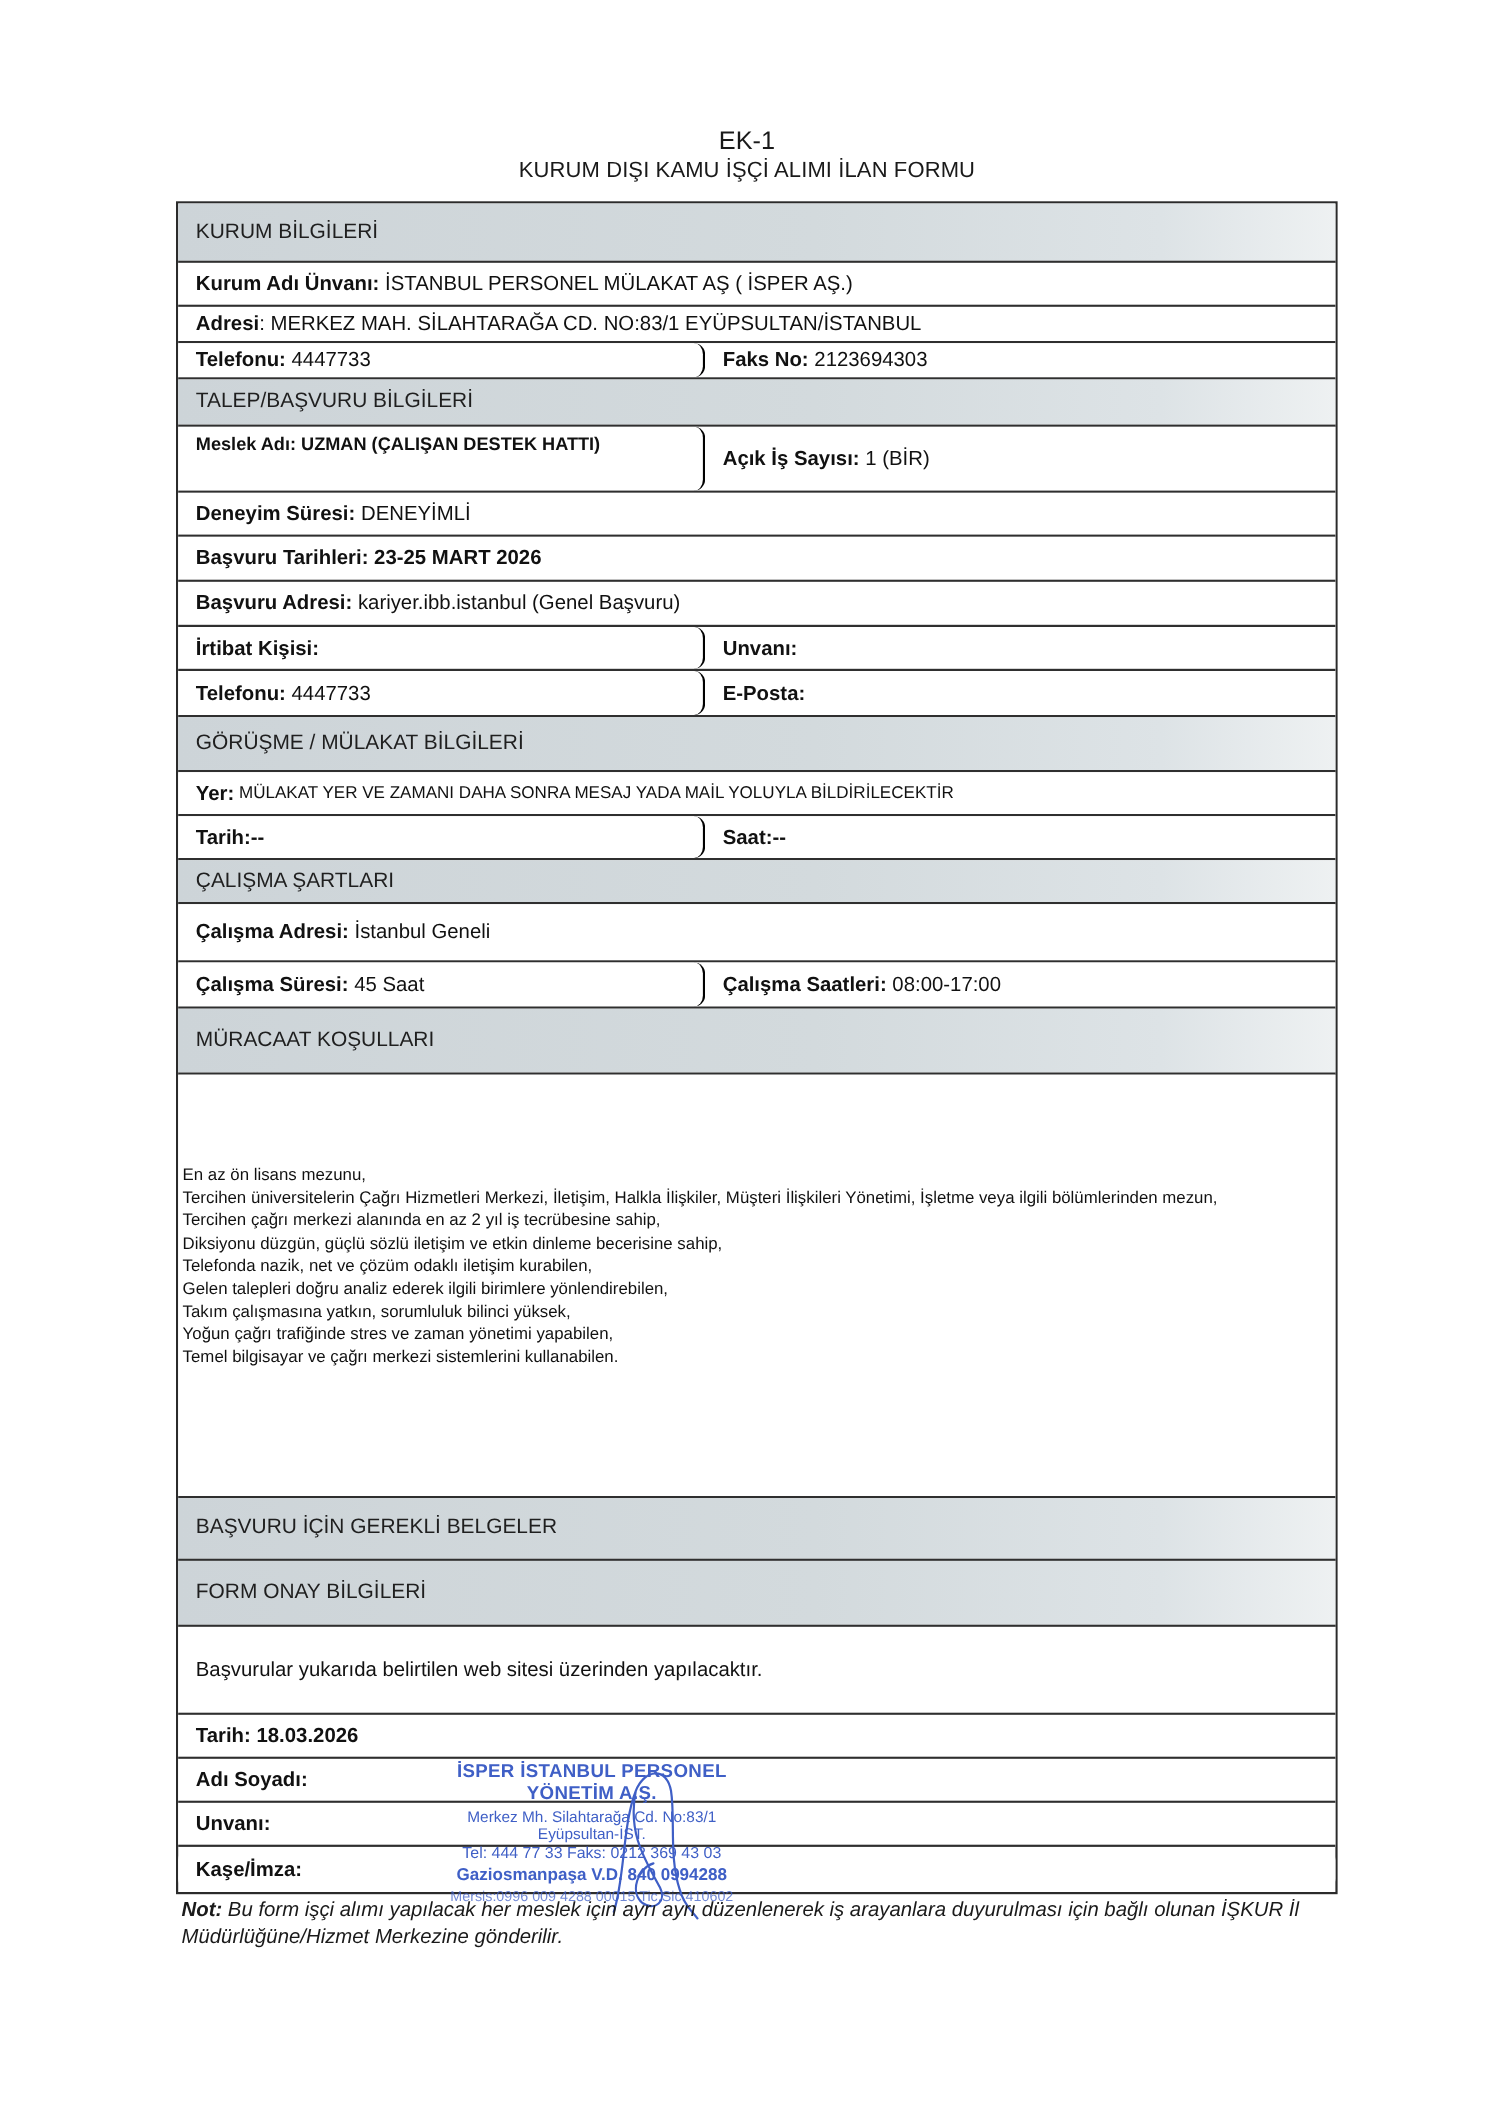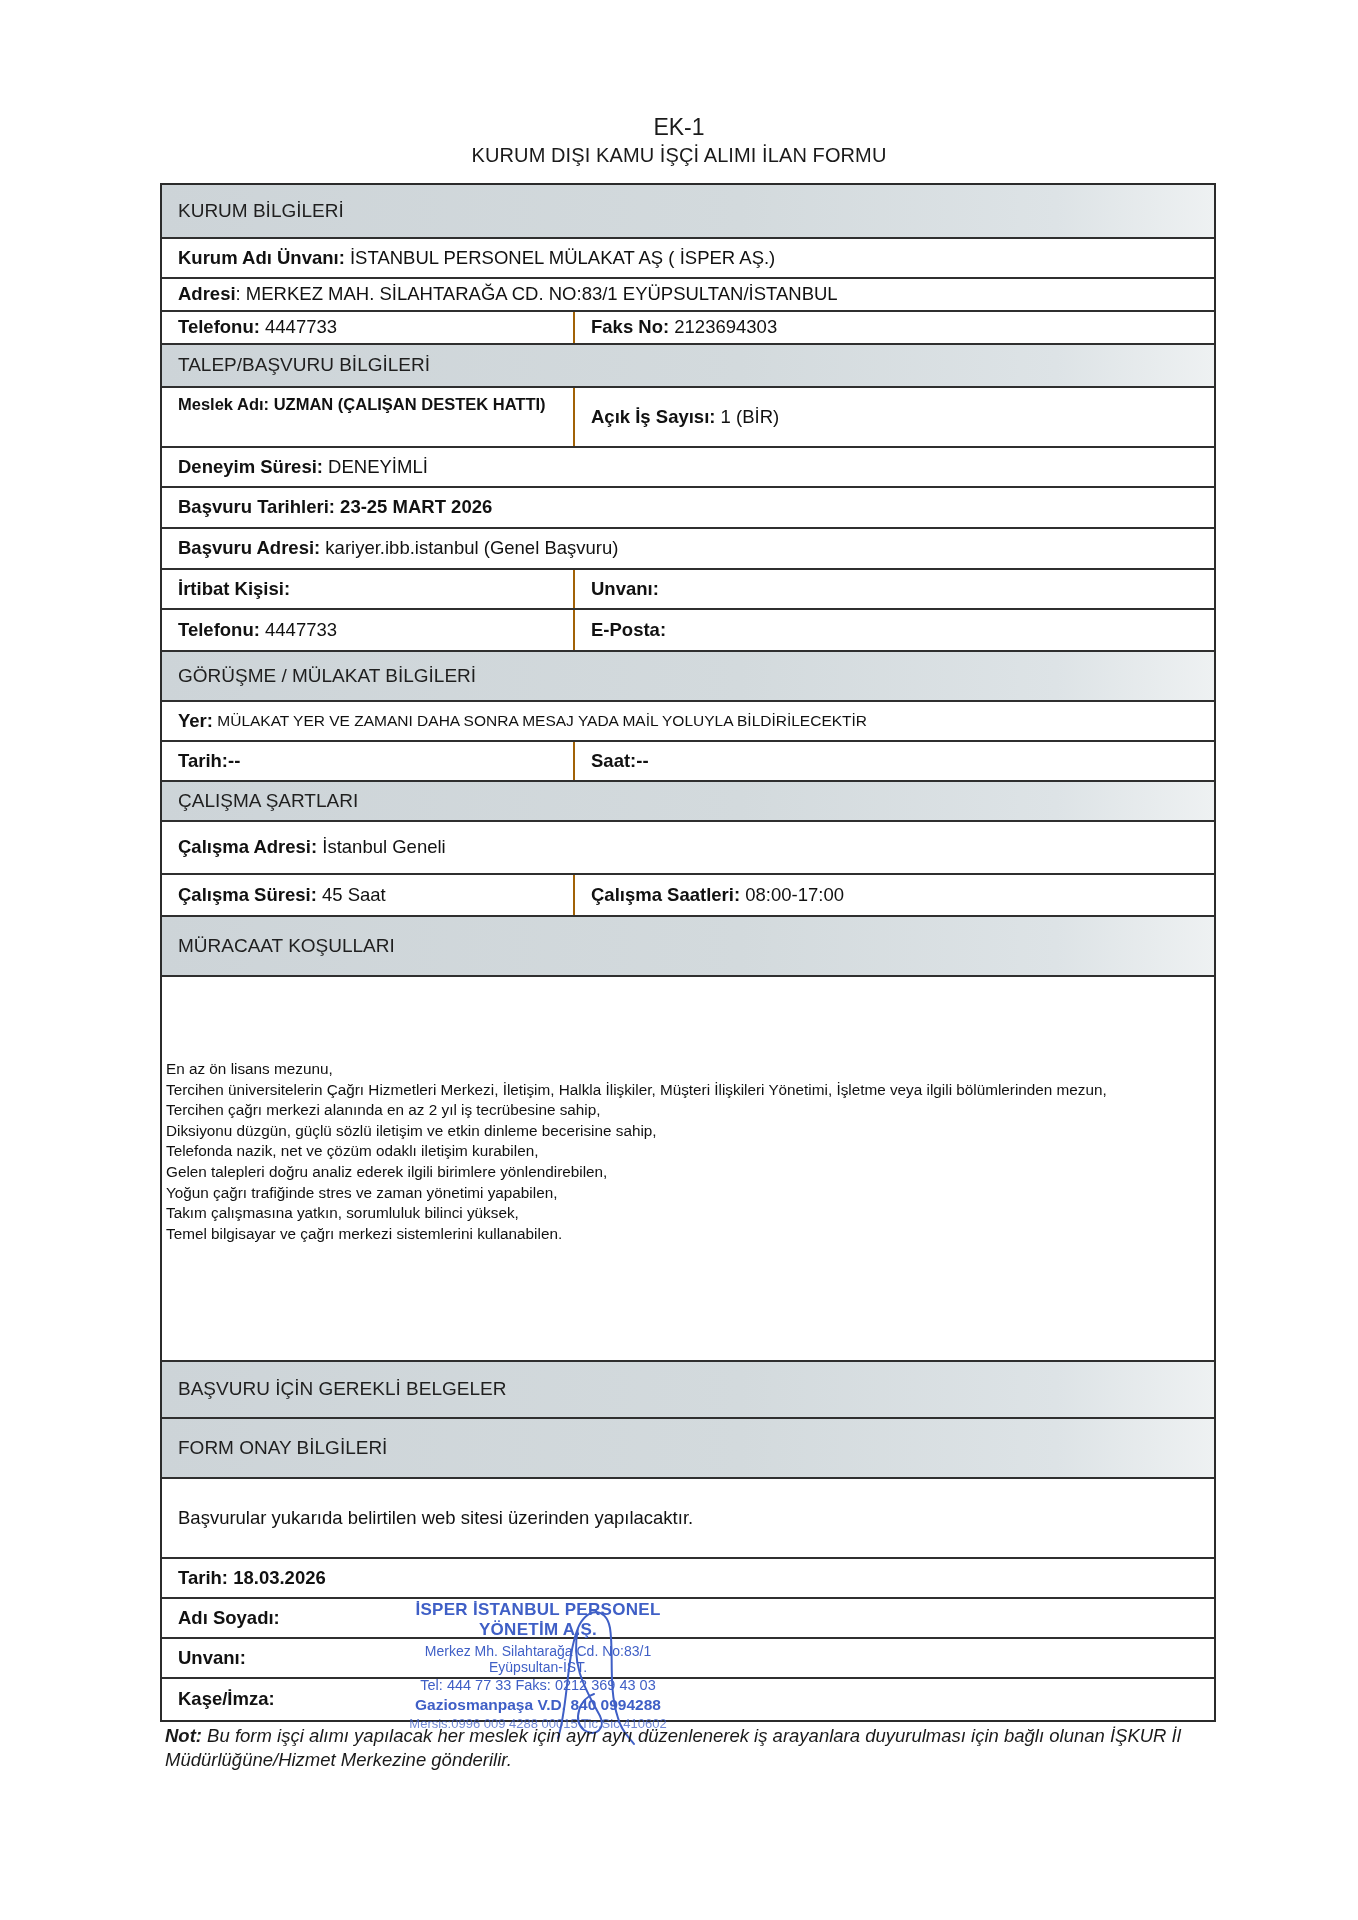"Telefonu:" .cell.left { border-radius: none -> 10px; border-right: 2px solid #a16207 -> 2px solid #000000; width: 413px -> 479px }
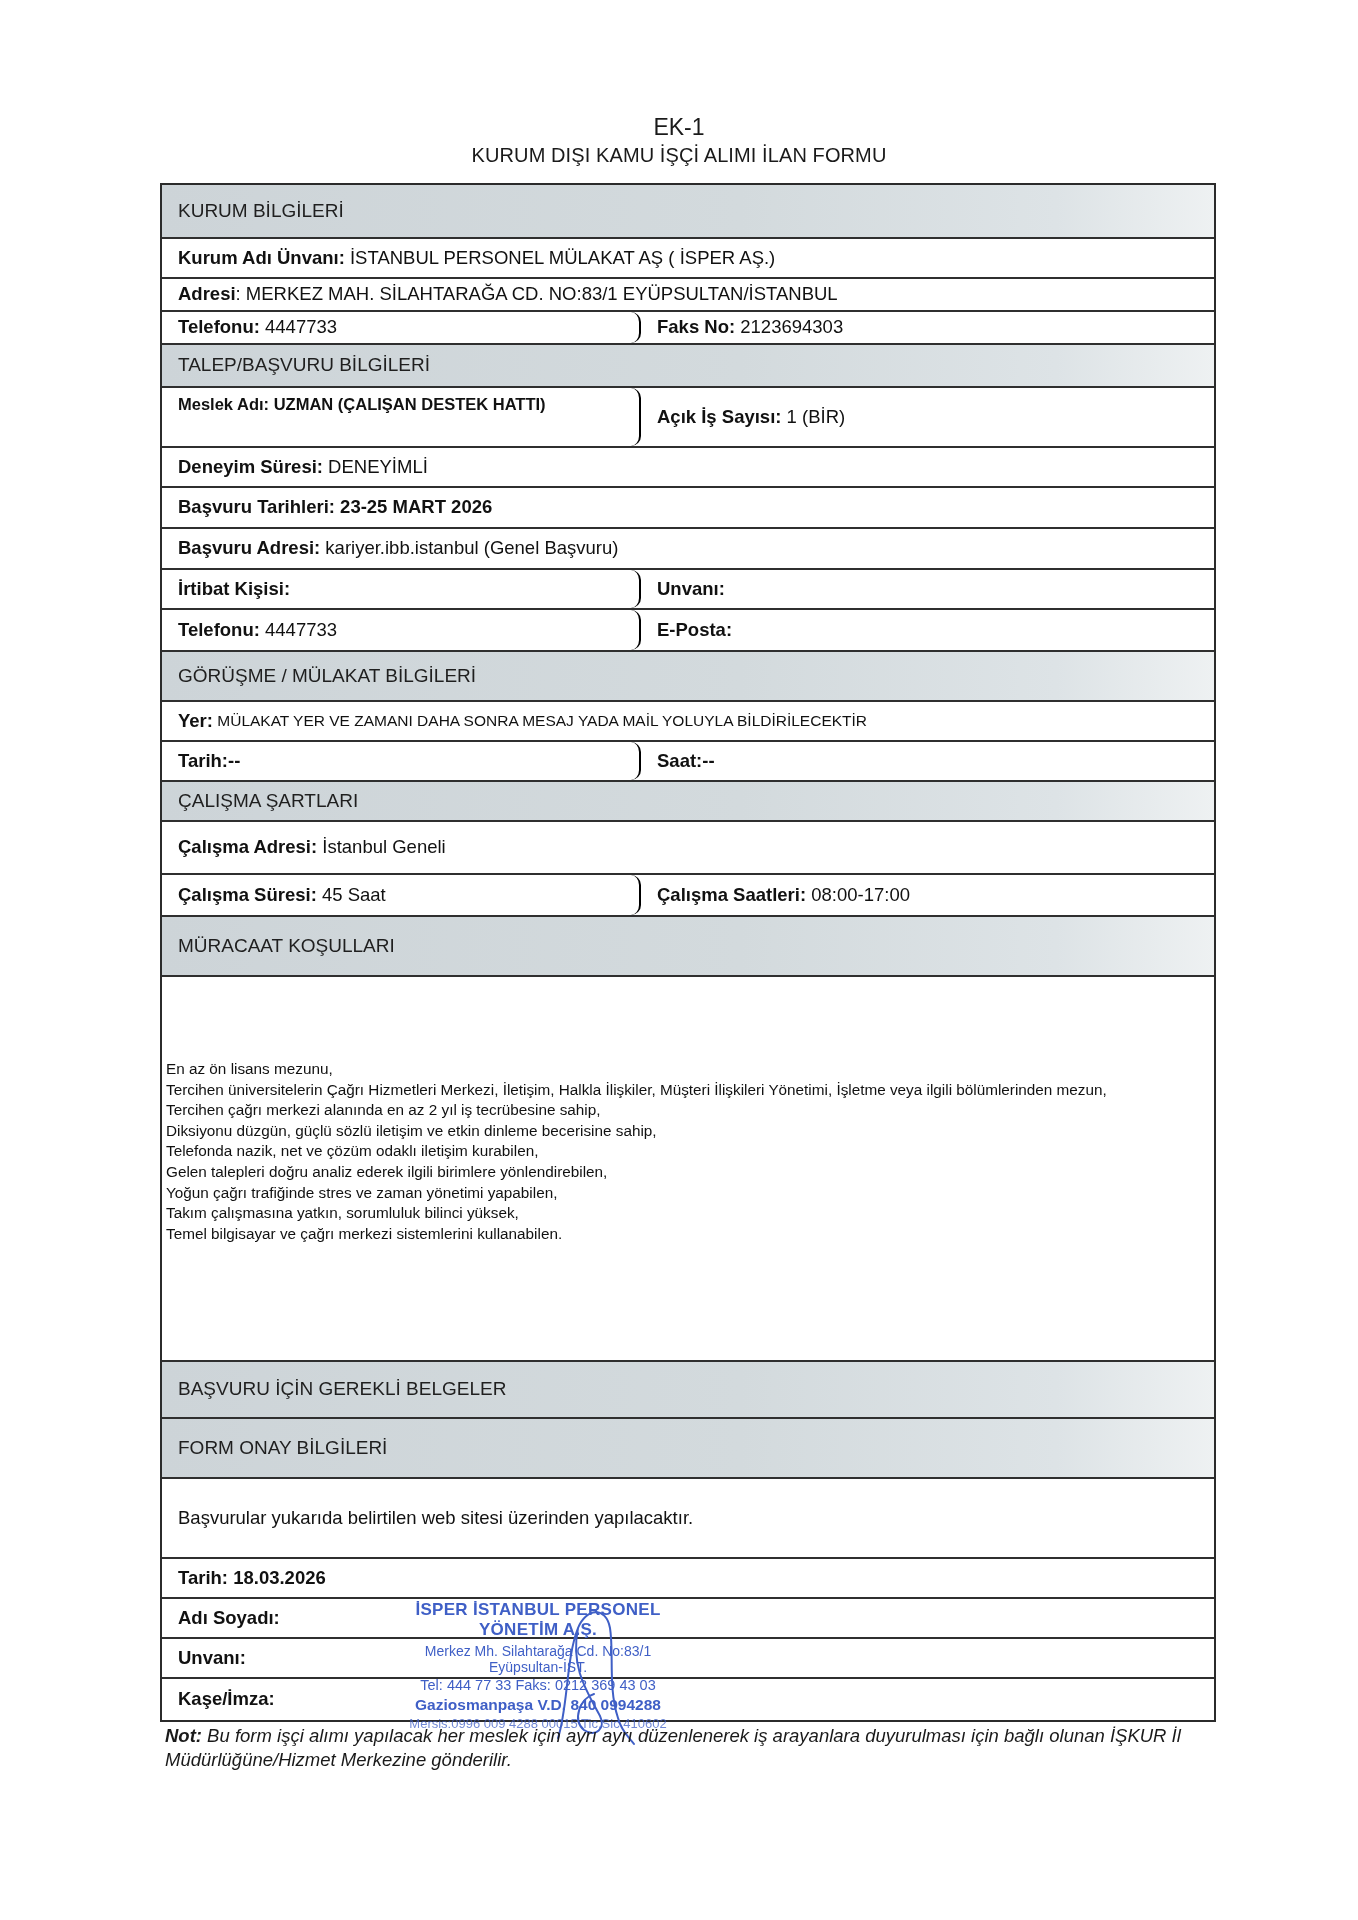"Yoğun çağrı trafiğinde stres ve" div { order: before "Takım çalışmasına yatkın, sorumluluk" -> after "Takım çalışmasına yatkın, sorumluluk" }
